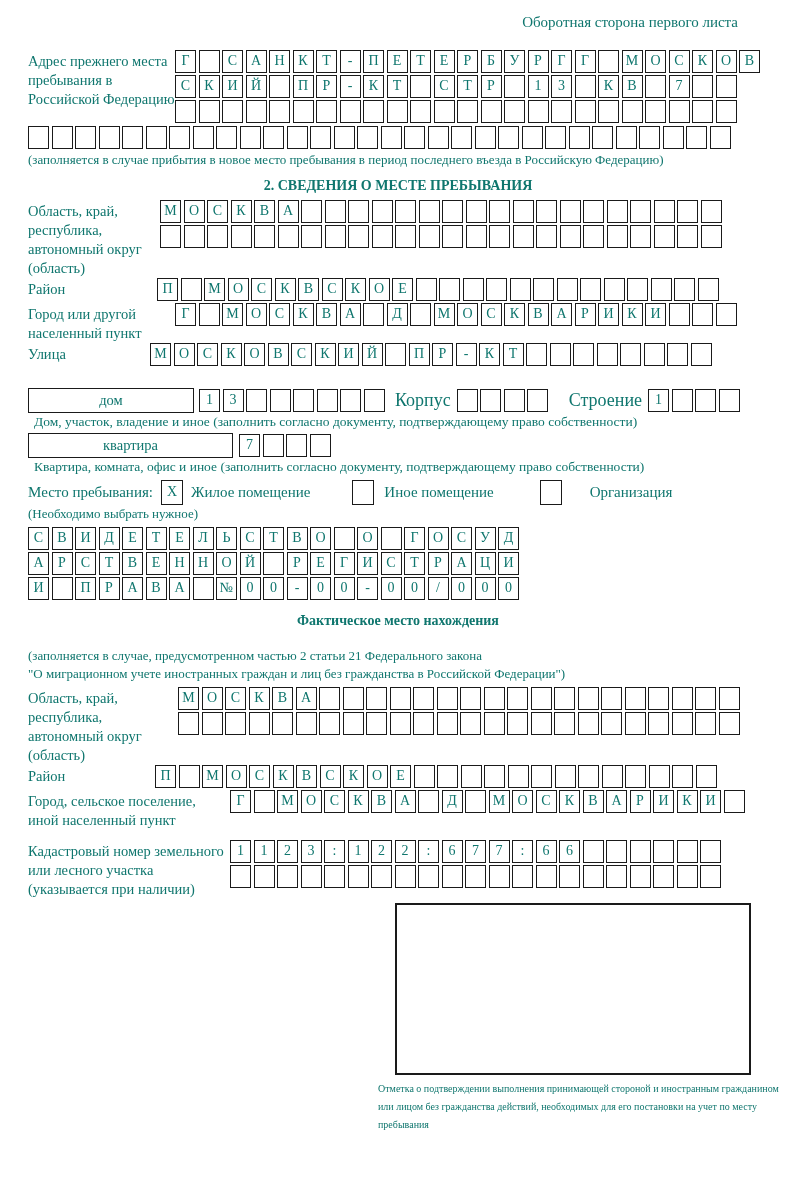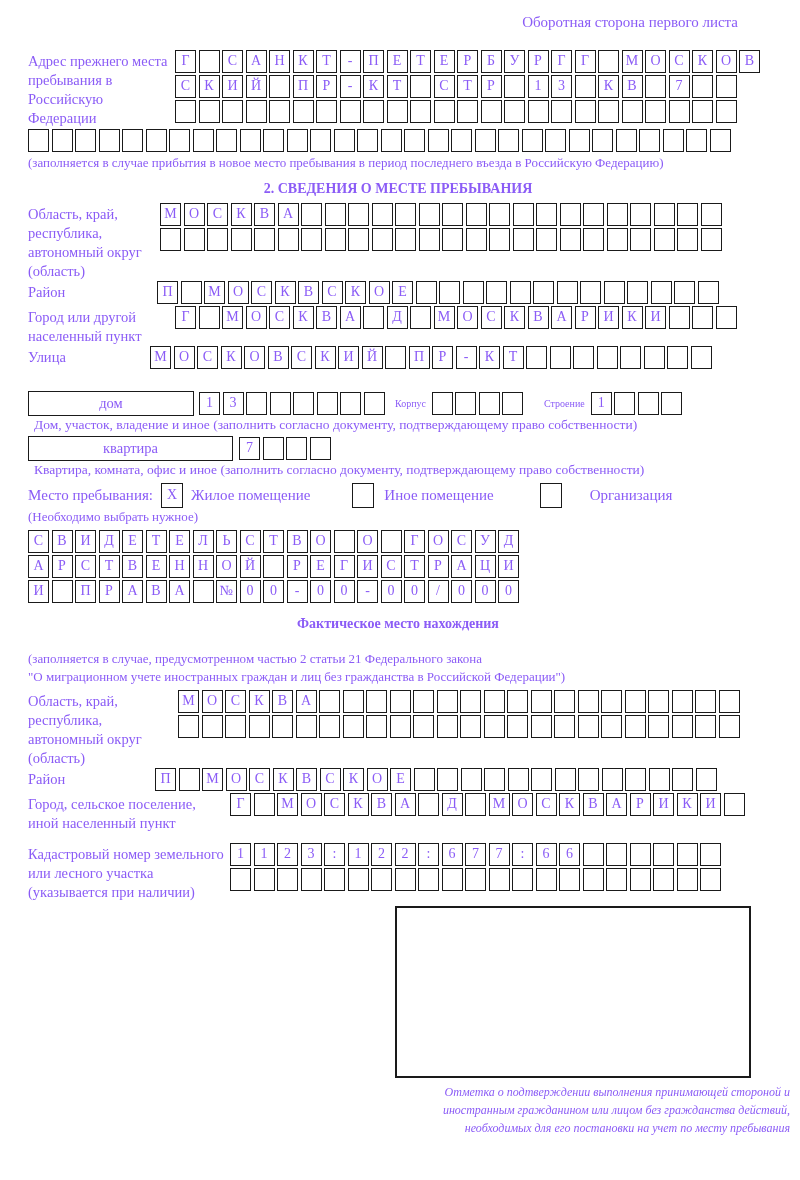"Оборотная сторона первого листа" .page { color: #8b5cf6 -> #0f766e }
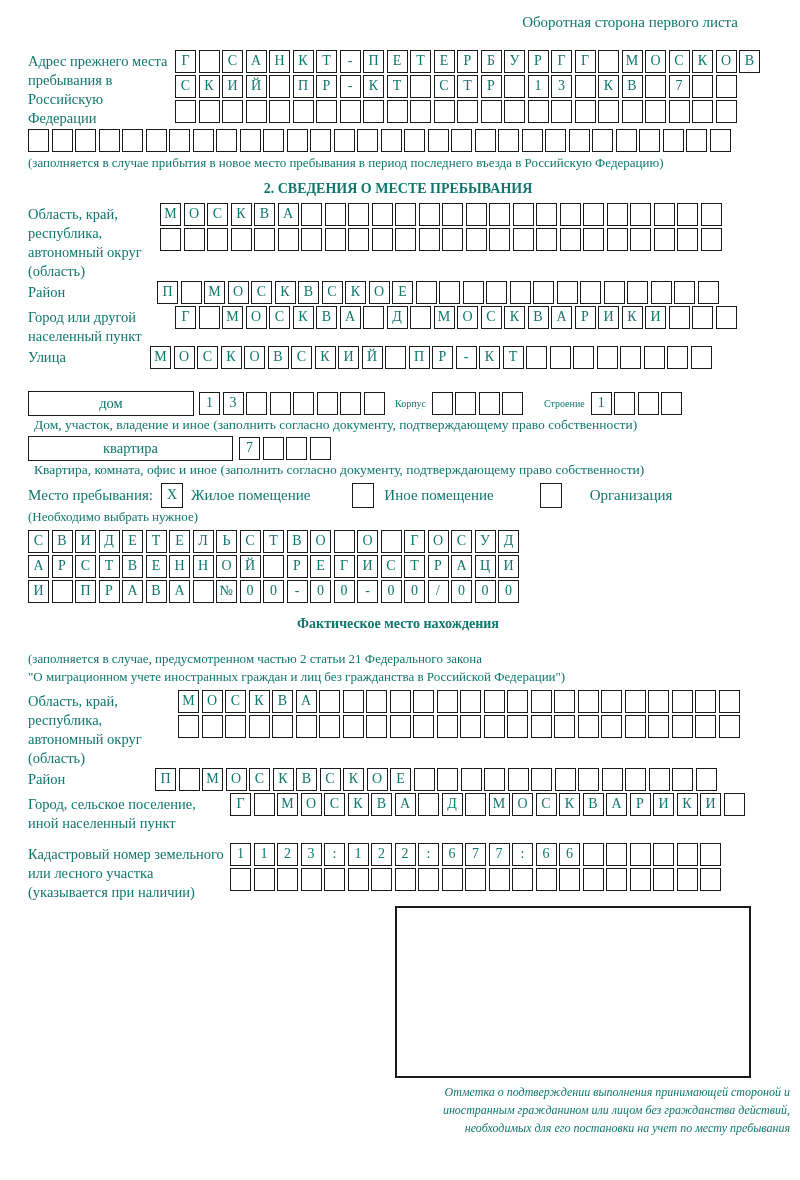"Адрес прежнего места пребывания в" div.glabel { text: Российскую Федерации -> Российской Федерацию }
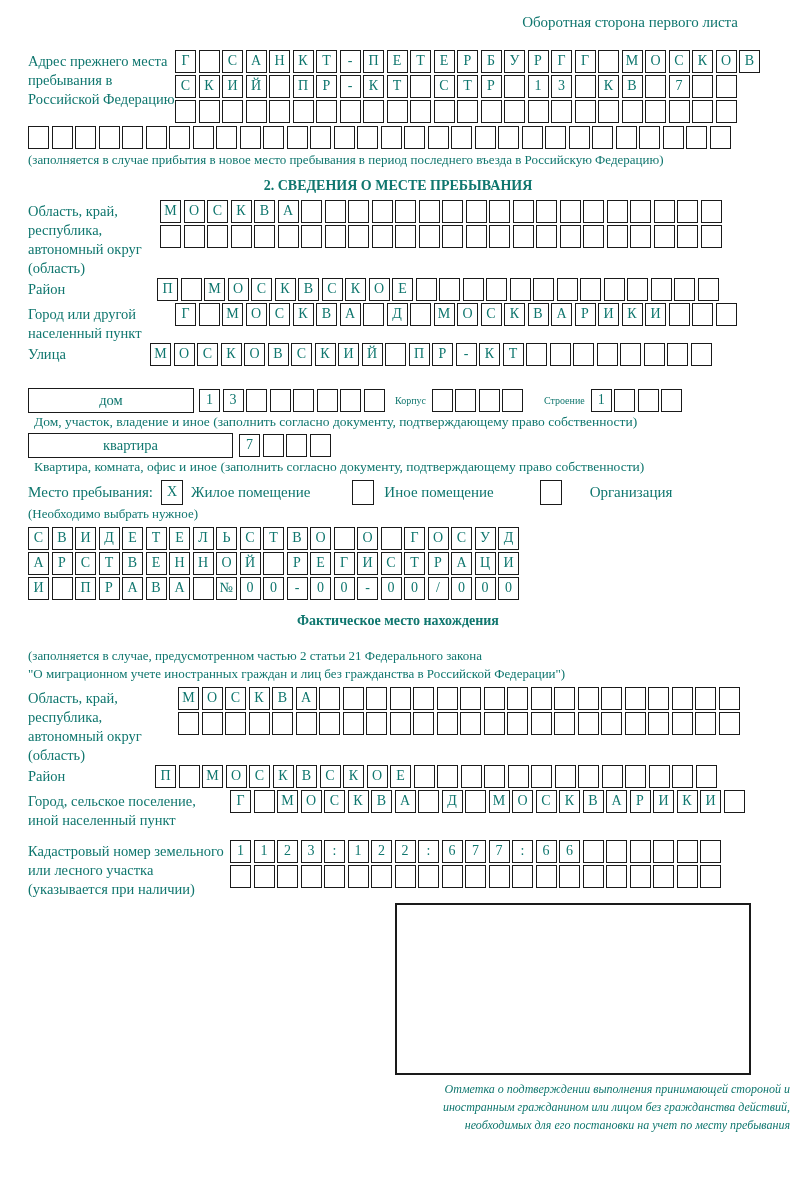"Корпус" .inline-label { font-size: 10px -> 18px }
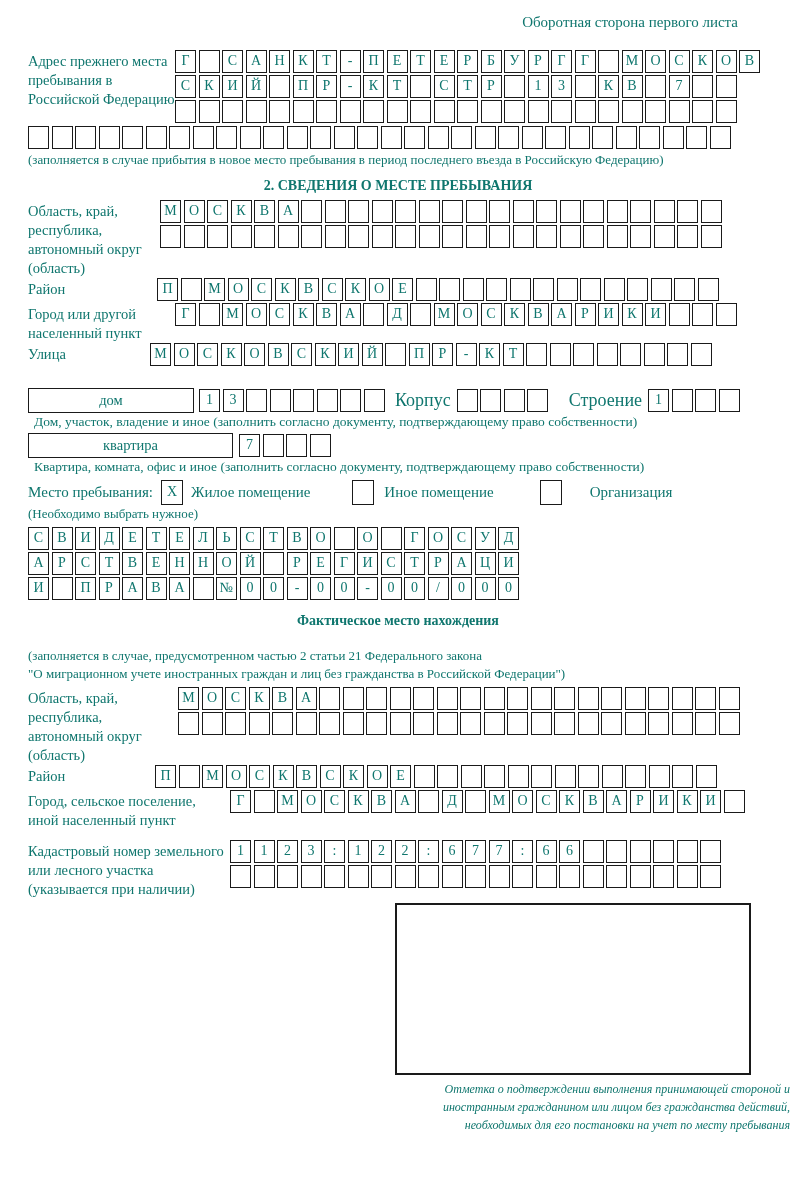"Отметка о подтверждении выполнения" .stamp-note { font-size: 12px -> 10px; font-style: italic -> none; text-align: right -> left }
